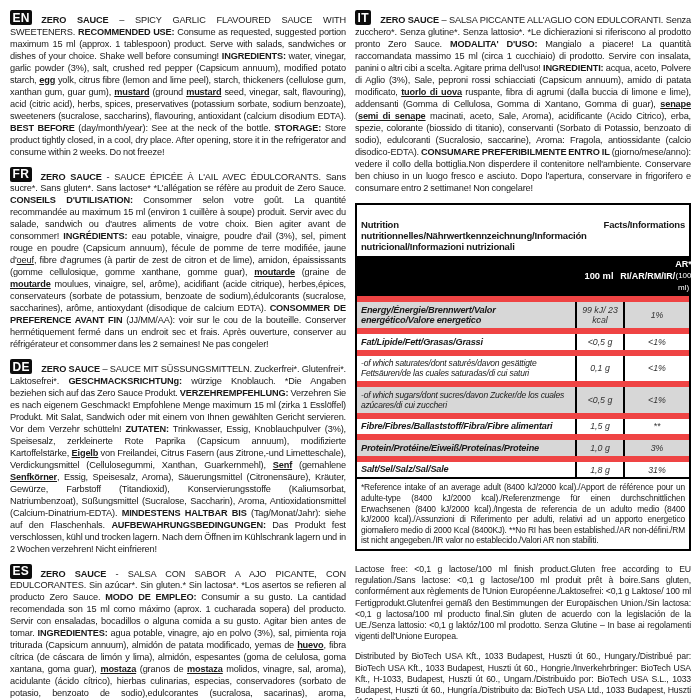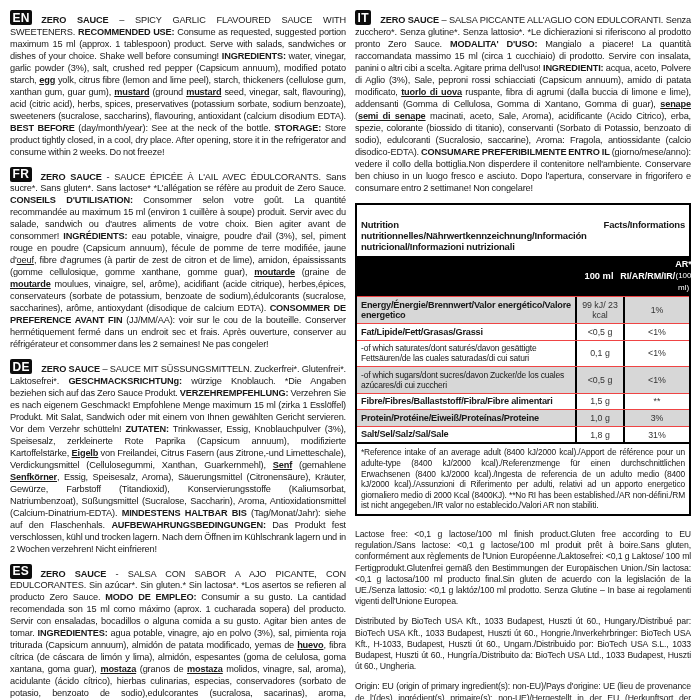"Energy/Énergie/Brennwert/Valor" .nrow { border-top: 1px solid #ef4444 -> 6px solid #ef4444; font-style: none -> italic }
